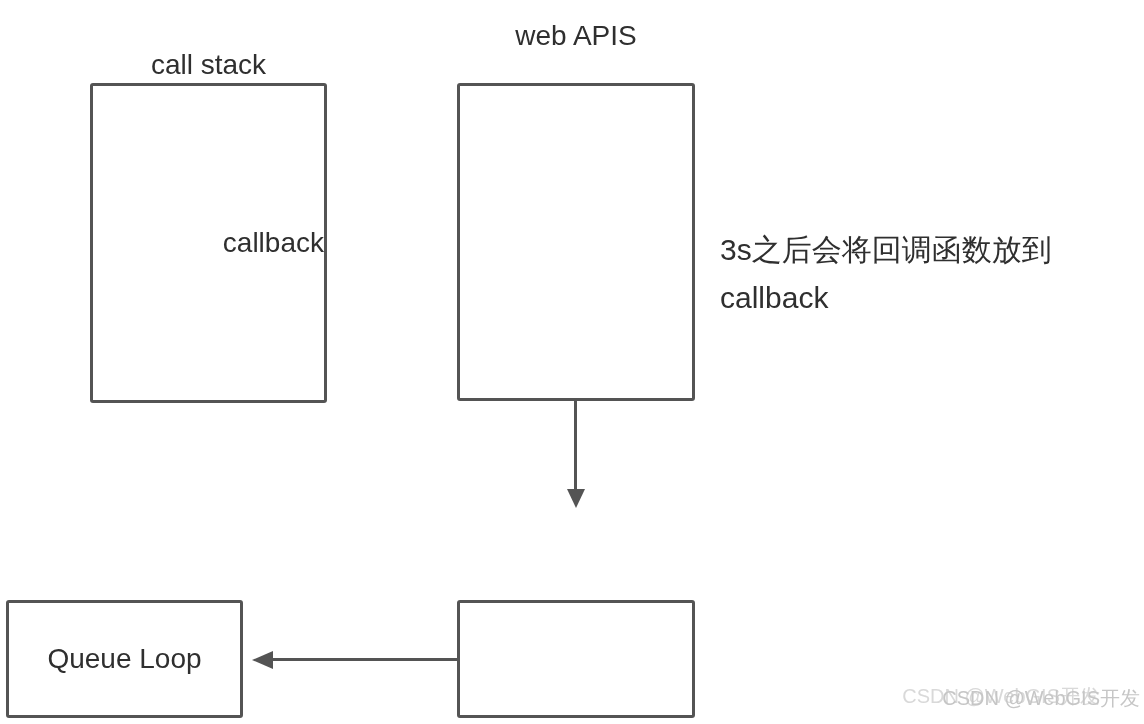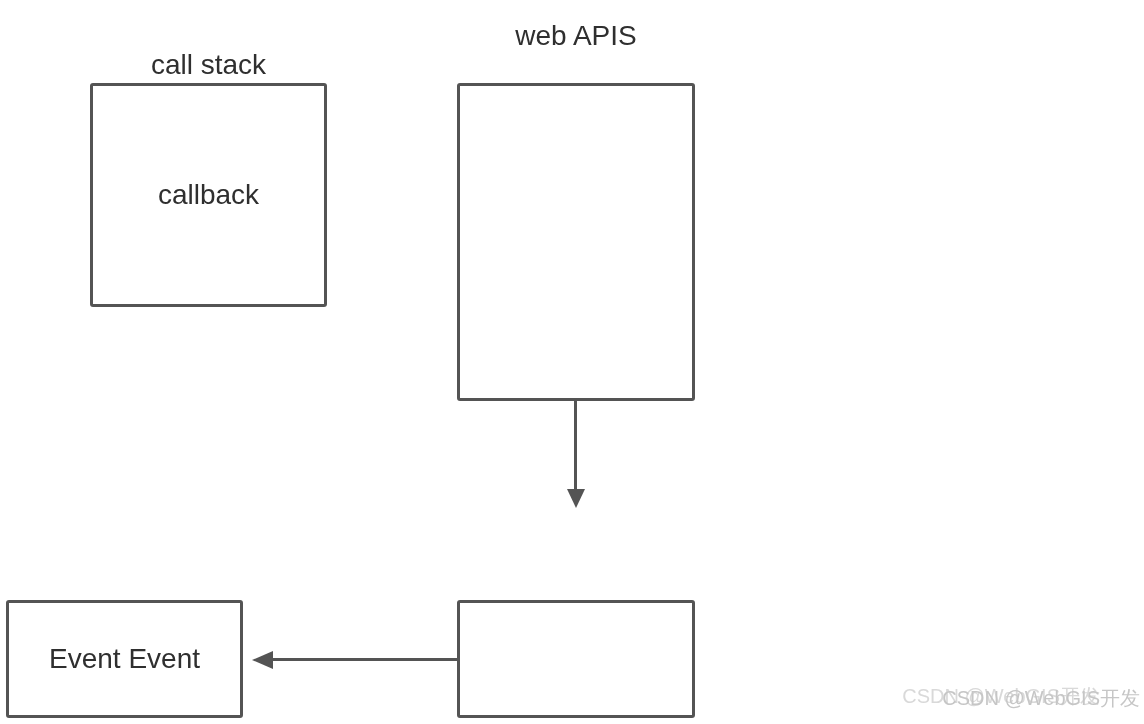"callback" #box-call-stack { height: 224px -> 320px; justify-content: none -> flex-end }
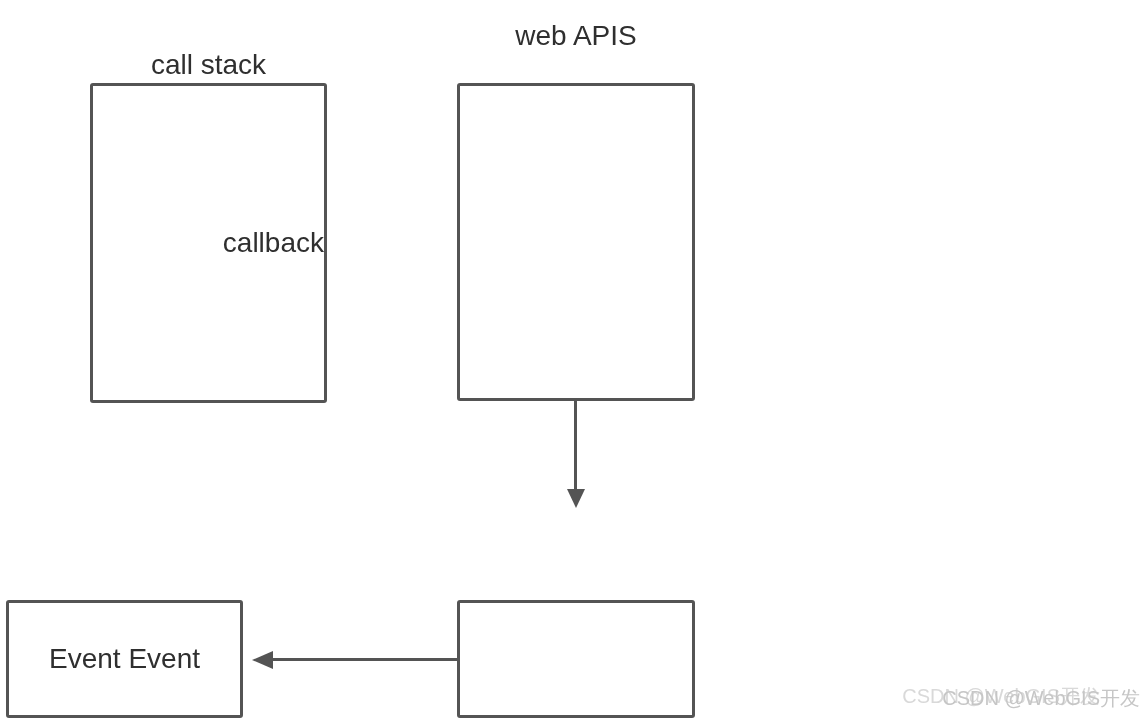"3s之后会将回调函数放到callback" div { html: none -> <div>3s之后会将回调函数放到callback</div> }
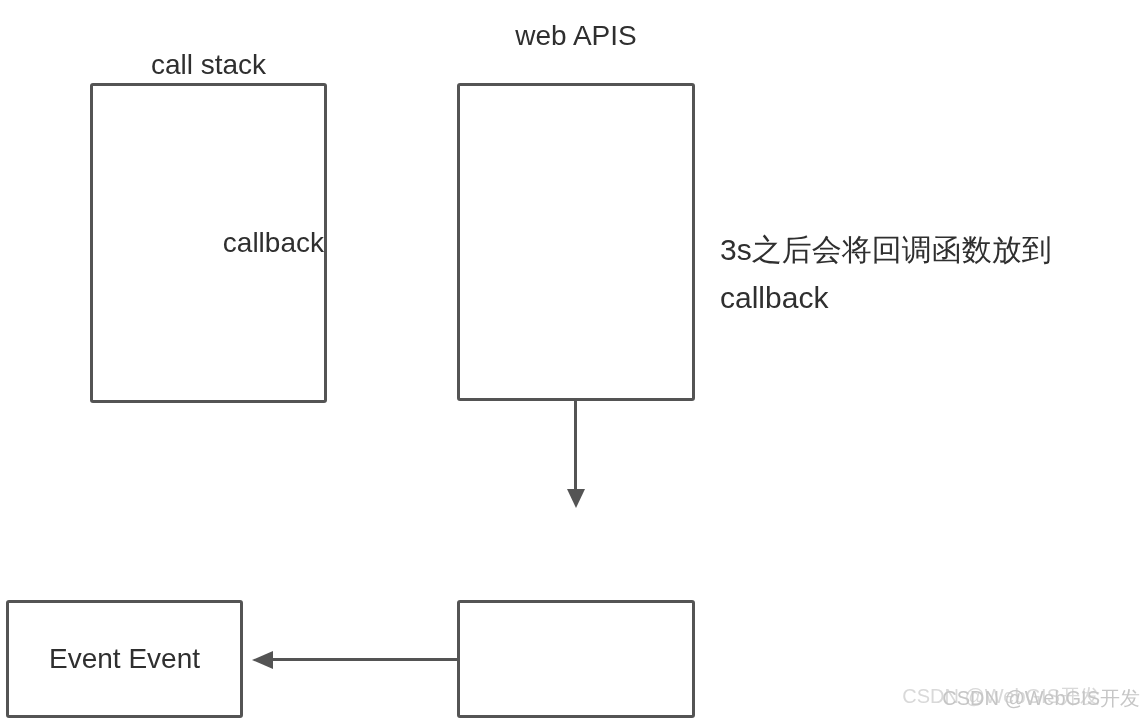"Event Event" span { text: Event Event -> Queue Loop }
